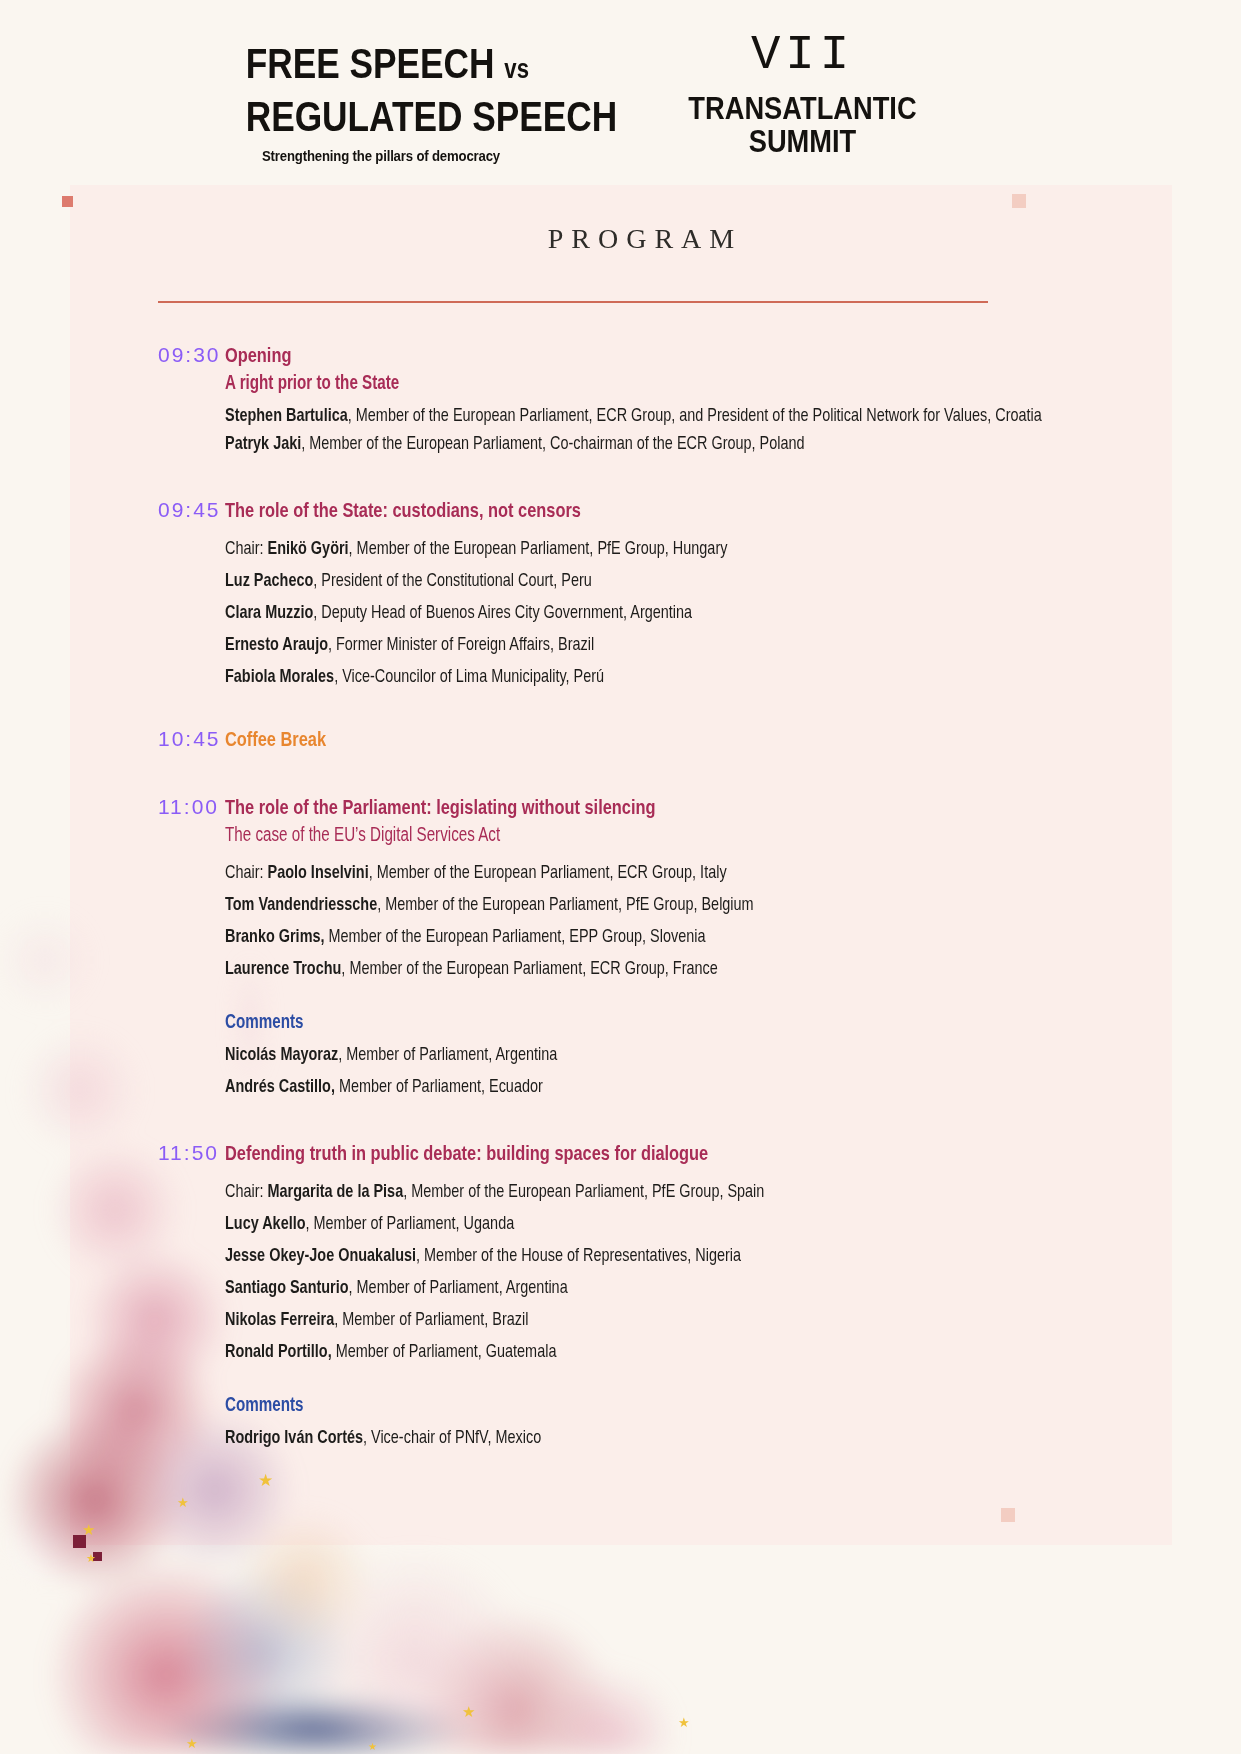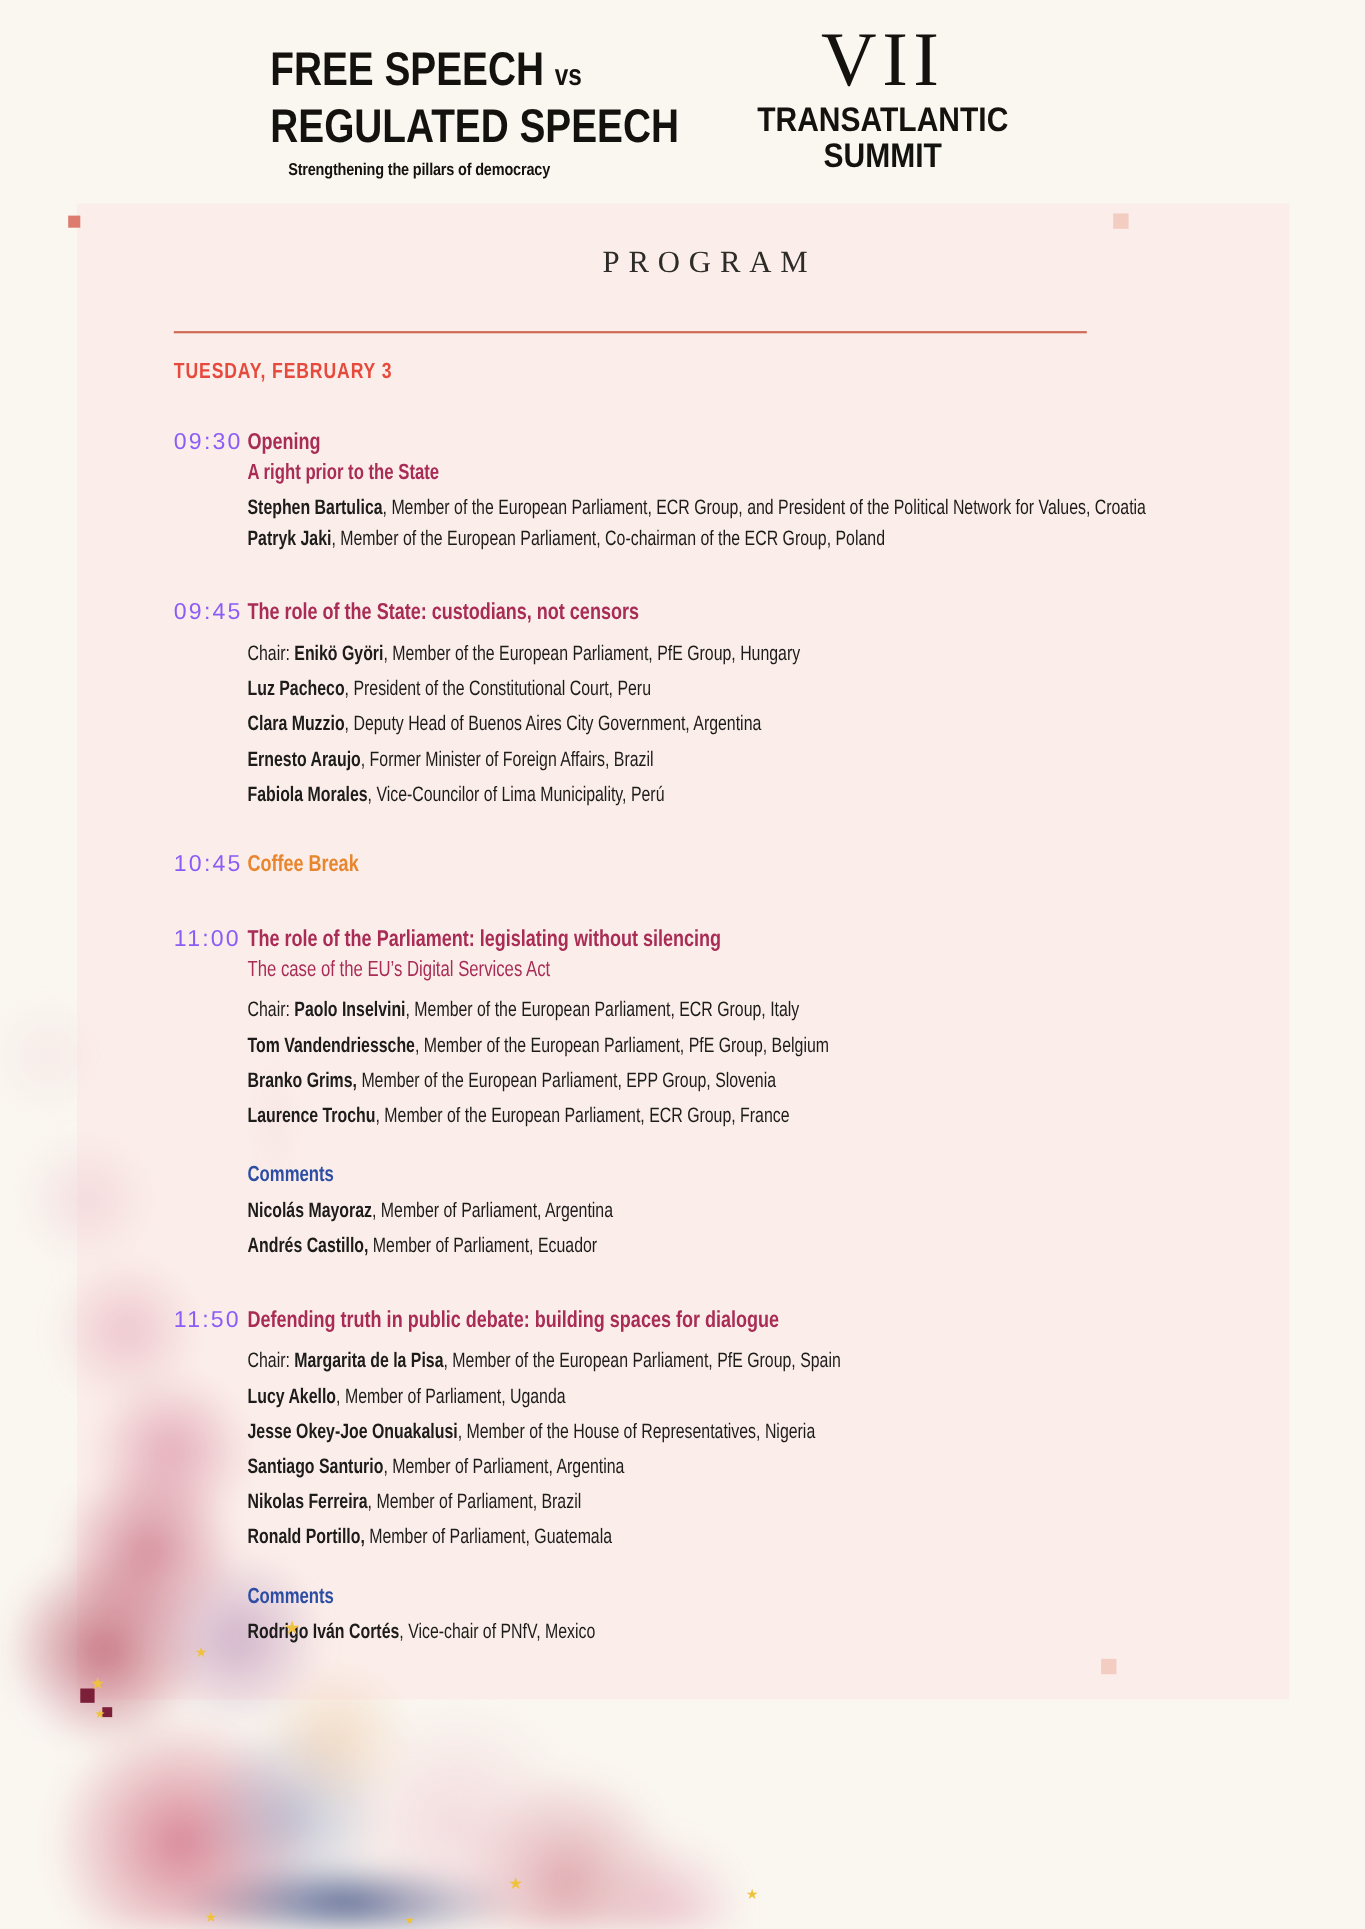"VII" .numeral { font-family: Liberation Serif, serif -> Liberation Mono, monospace; font-size: 70px -> 49px }
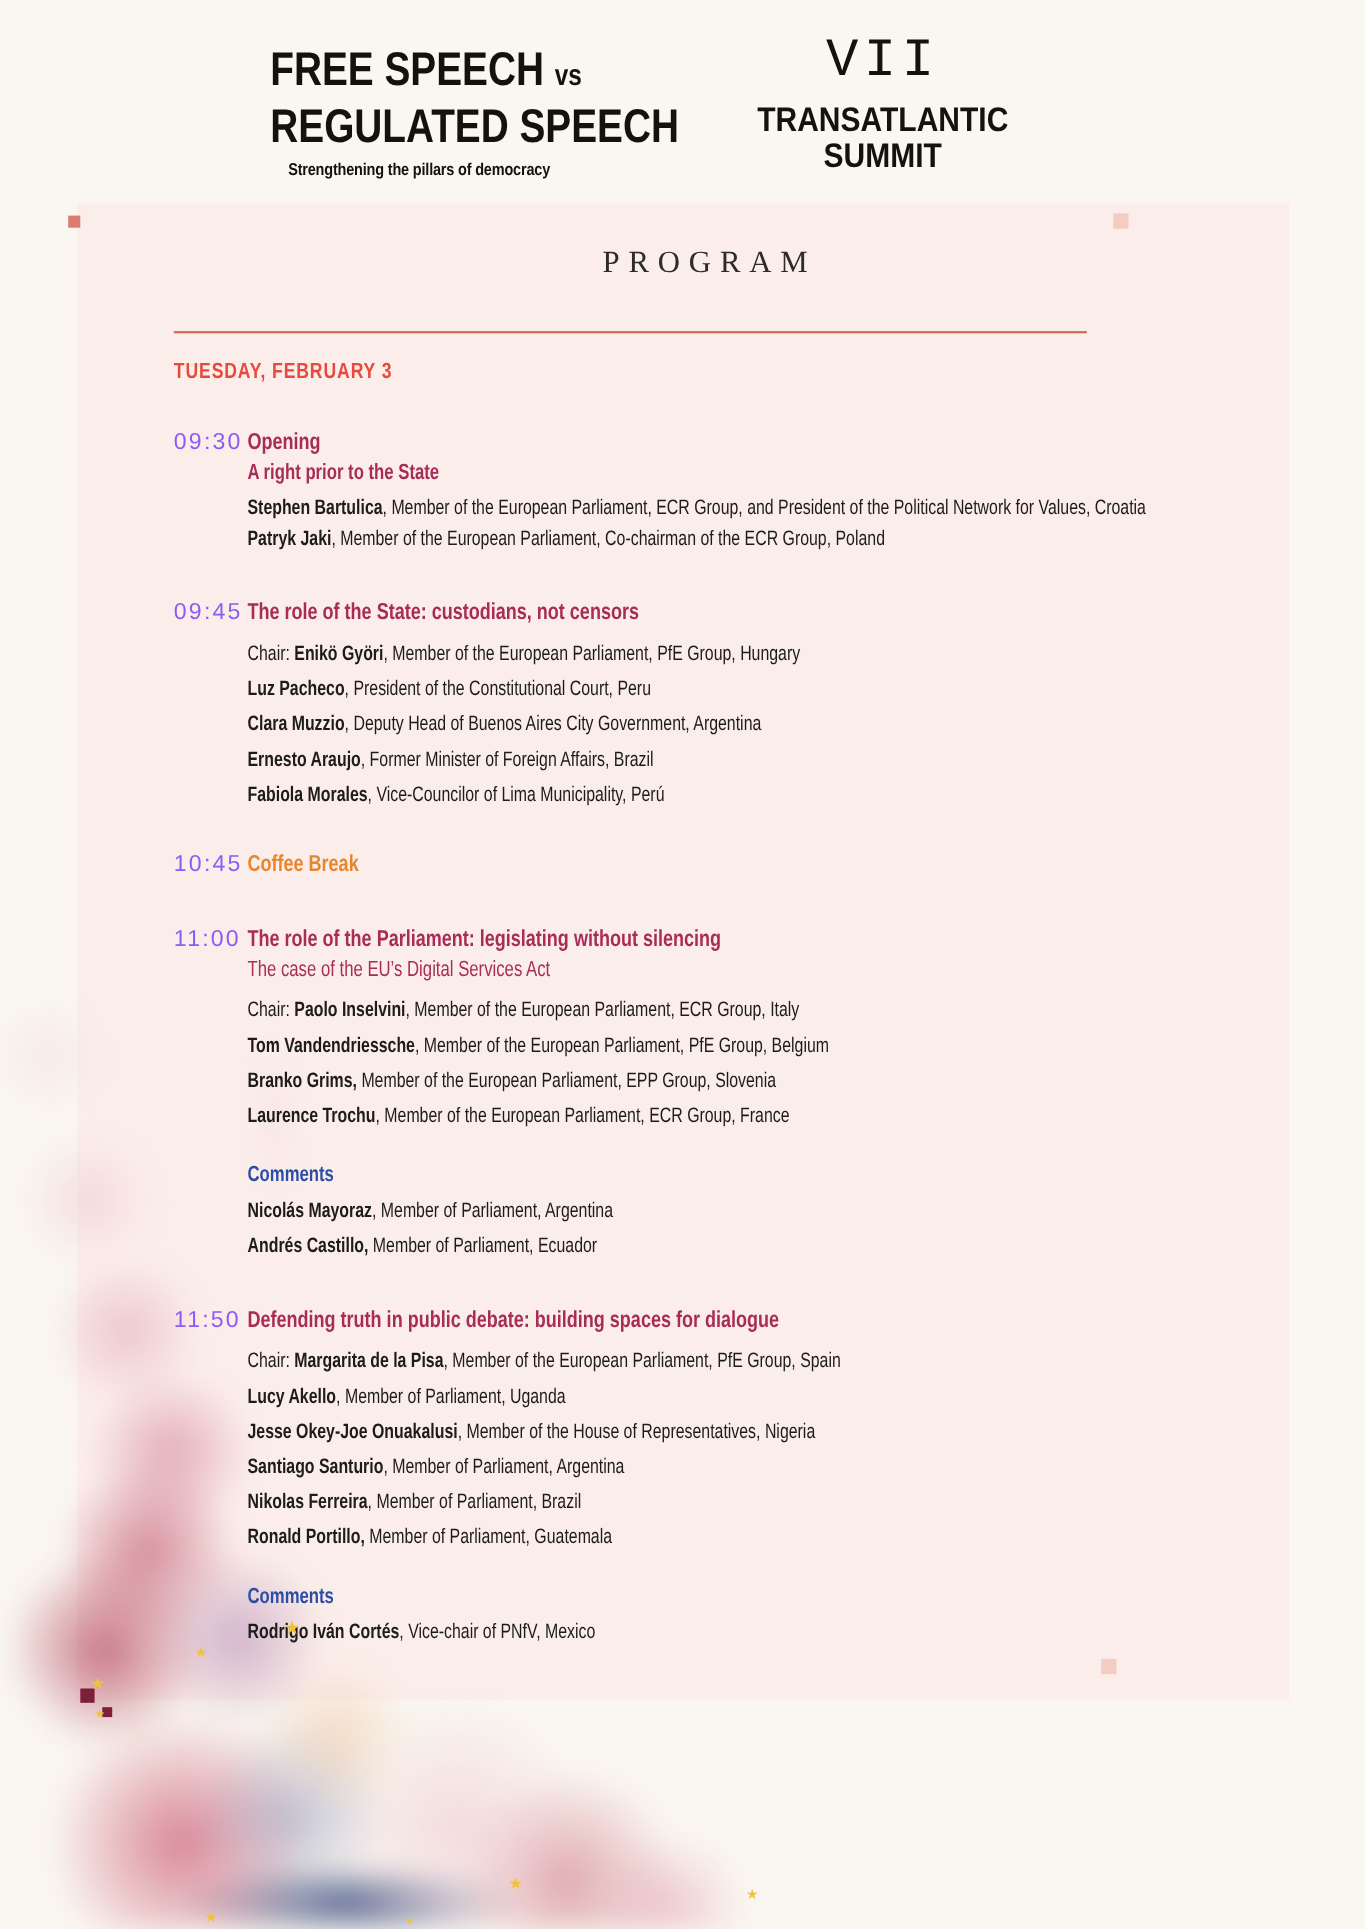"TUESDAY, FEBRUARY 3" div.date-line { html: <div><span>TUESDAY, FEBRUARY 3</span></div> -> none }
